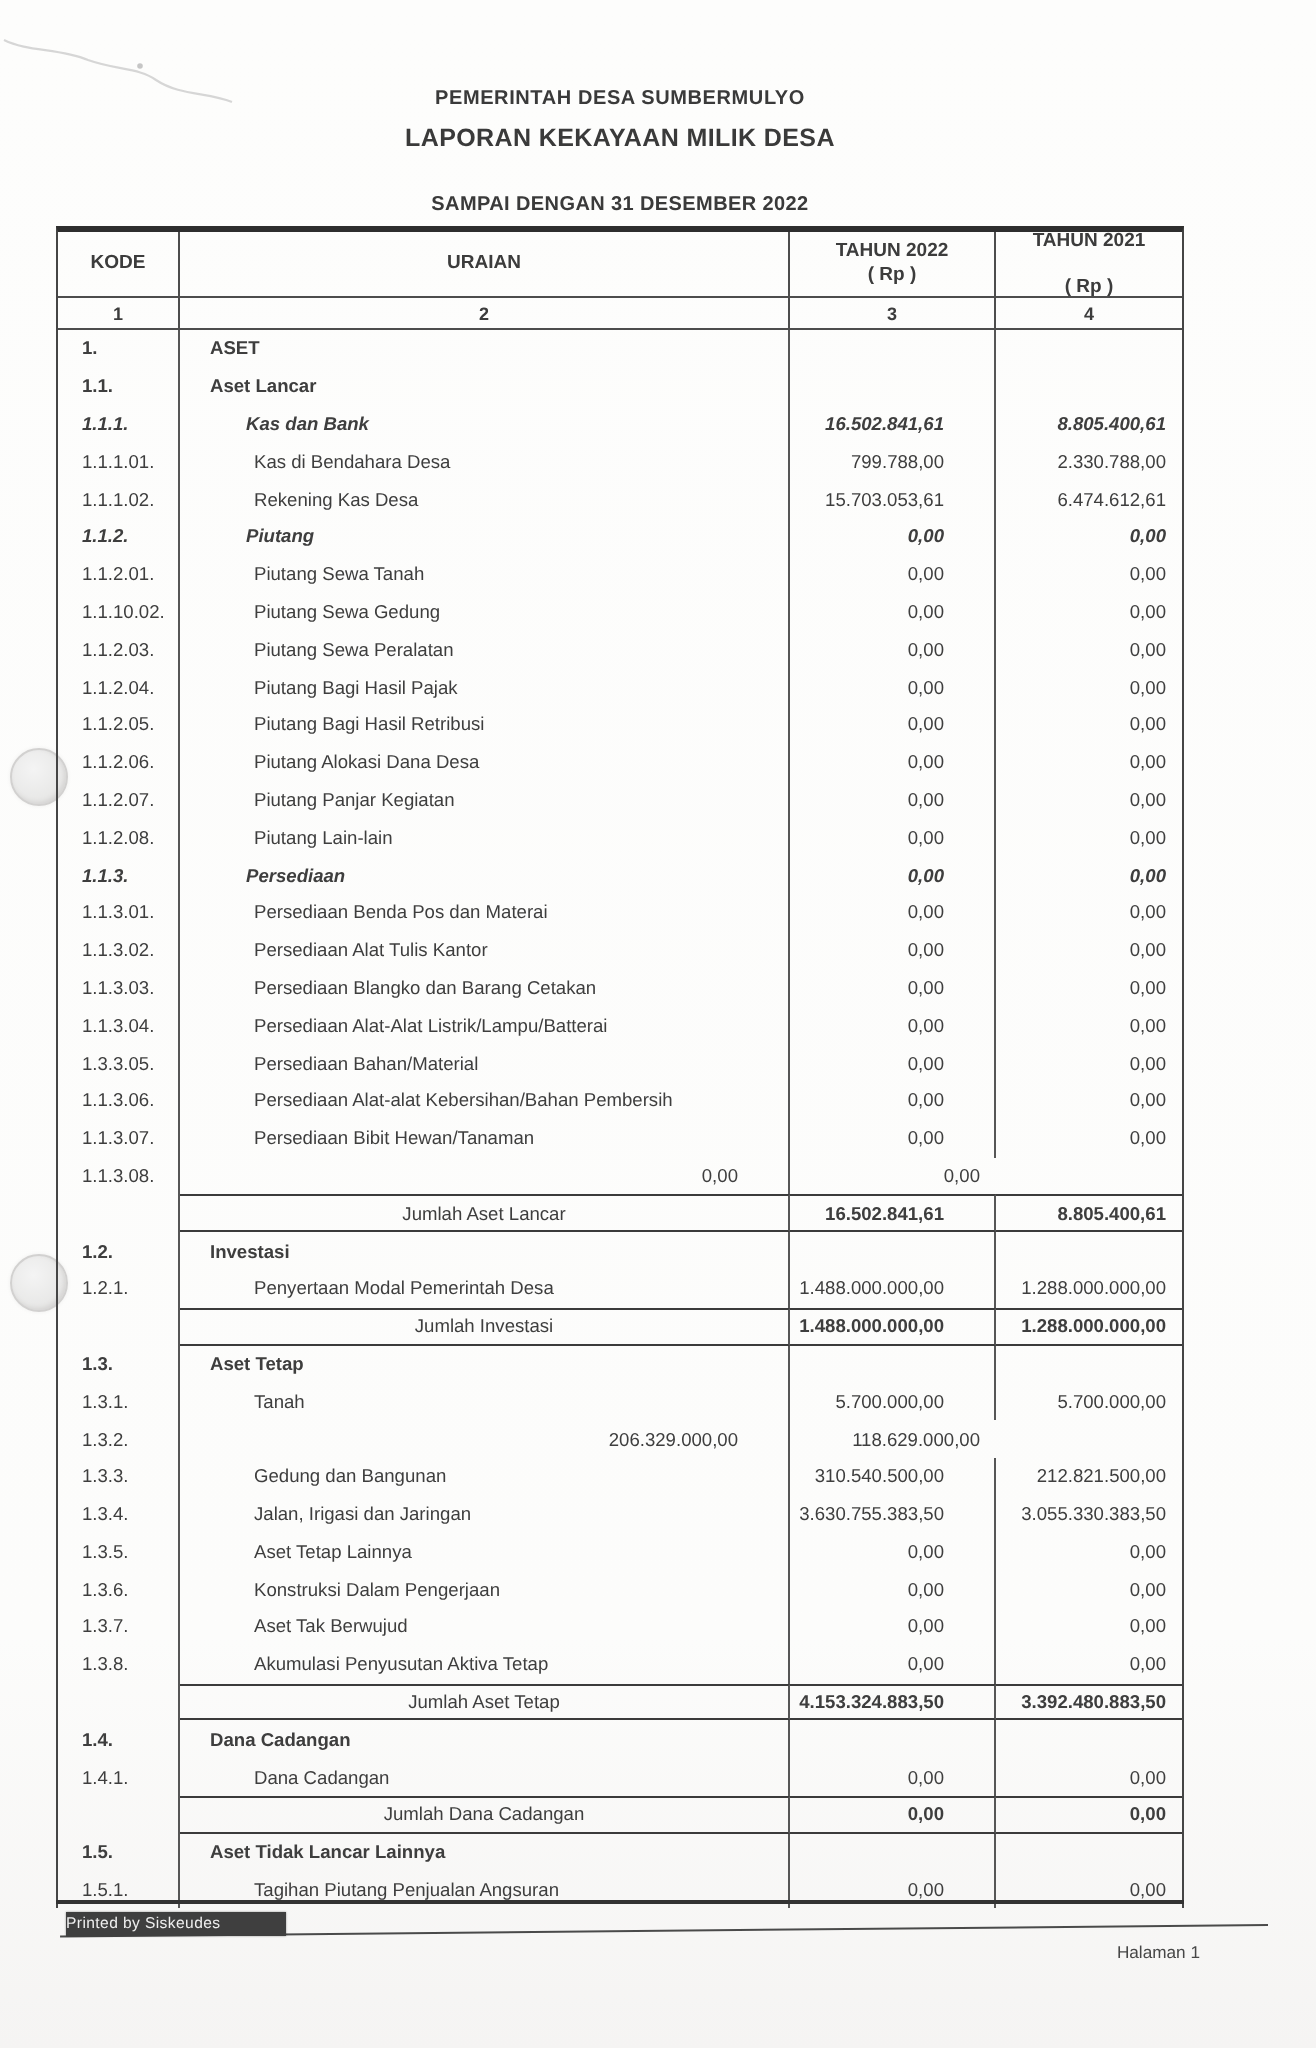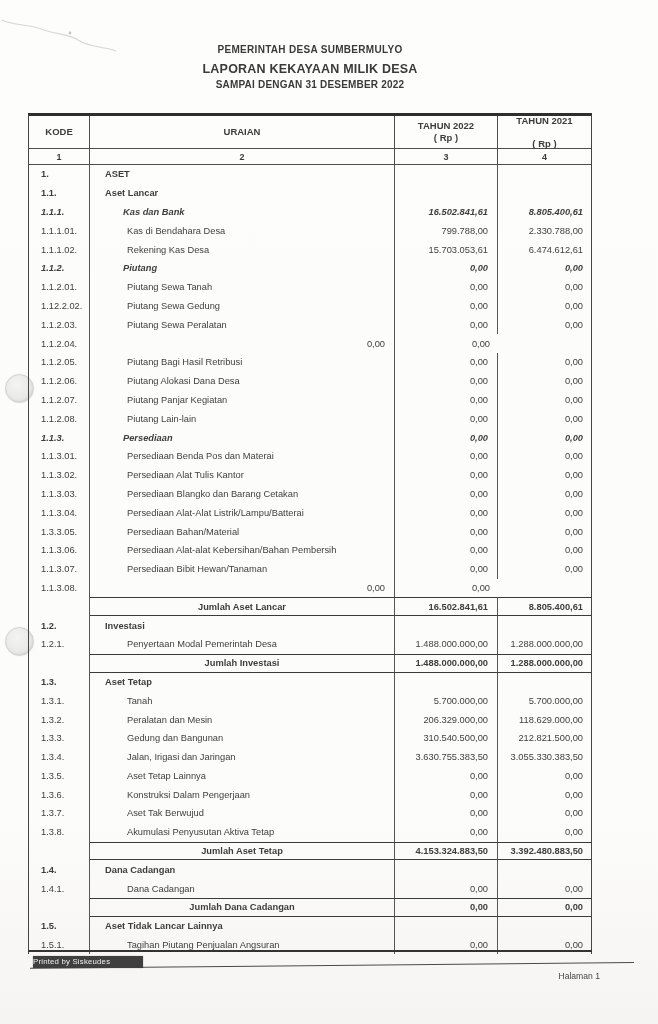"SAMPAI DENGAN 31 DESEMBER 2022" .t3 { margin-top: 3px -> 21px }
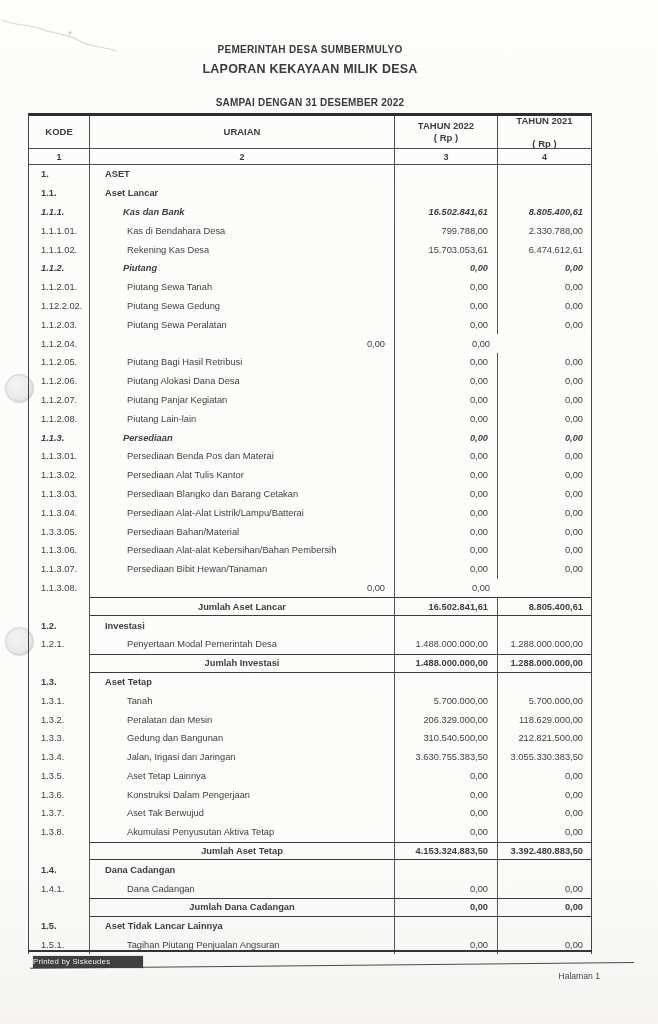"16.502.841,61" .trow .v { padding-right: 9px -> 25px }
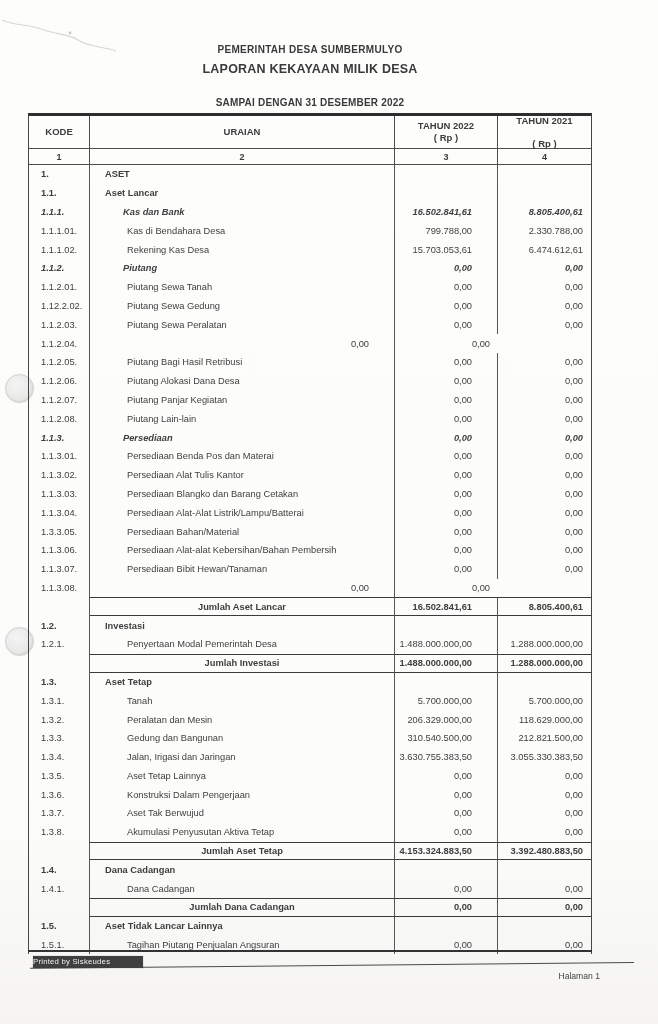"1.12.2.02." div.c { text: 1.12.2.02 -> 1.1.10.02 }
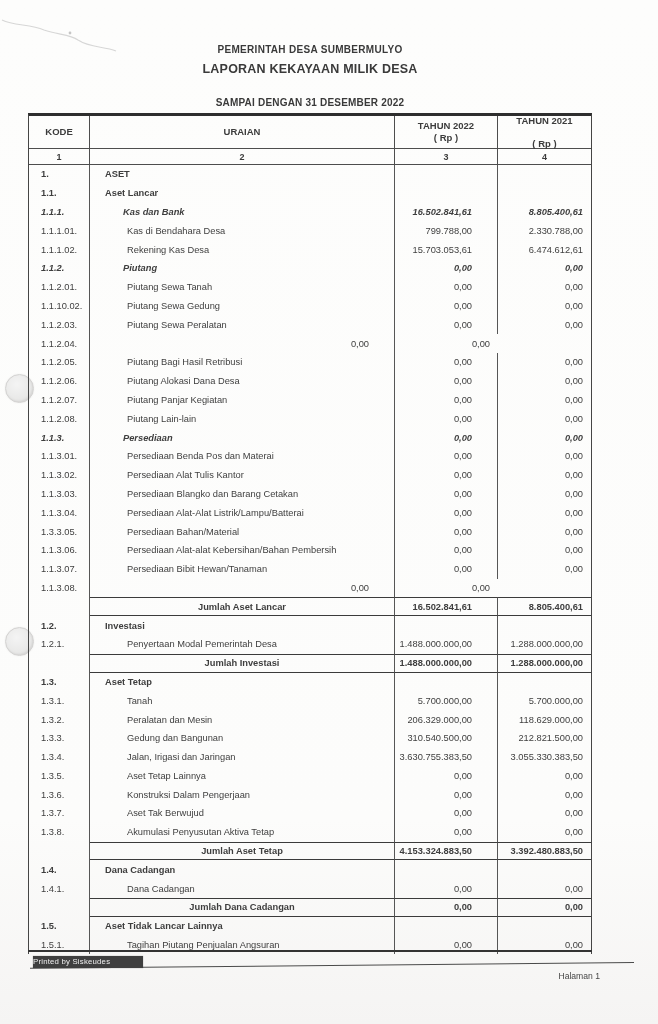"Piutang Bagi Hasil Pajak" div.c { html: none -> <div>Piutang Bagi Hasil Pajak</div> }
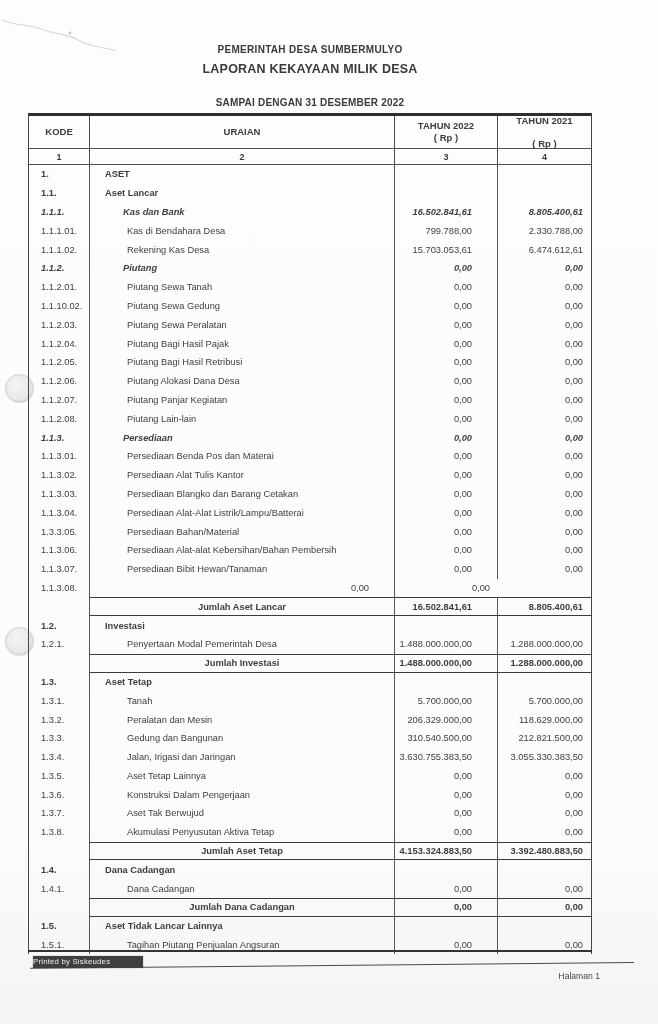"Jumlah Aset Lancar" .trow.jm .ur { font-weight: bold -> normal }
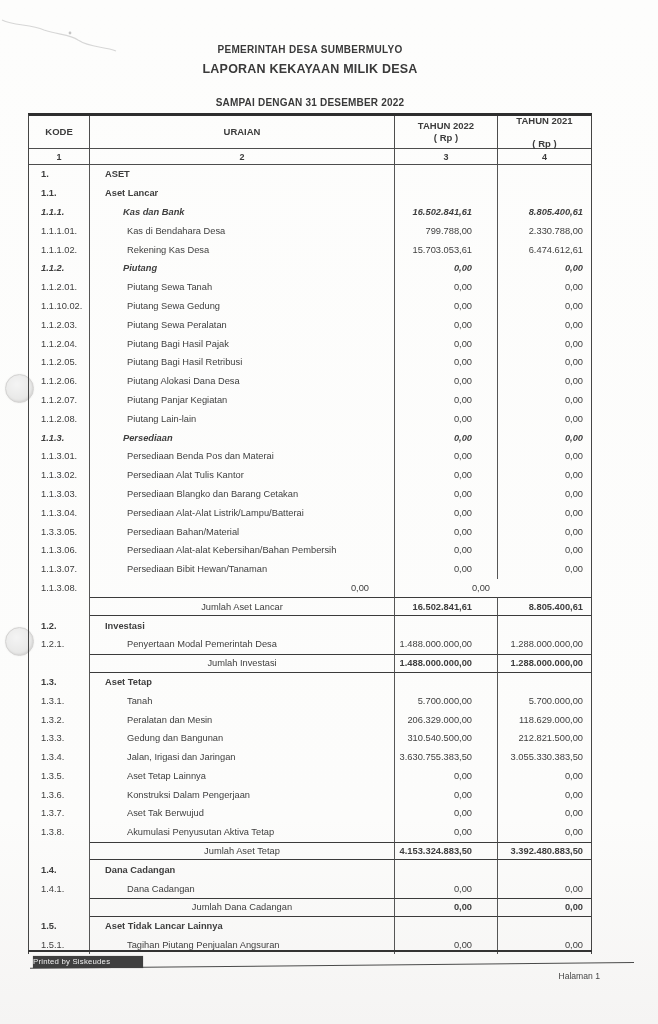"Peralatan dan Mesin" div.c { html: <div>Peralatan dan Mesin</div> -> none }
